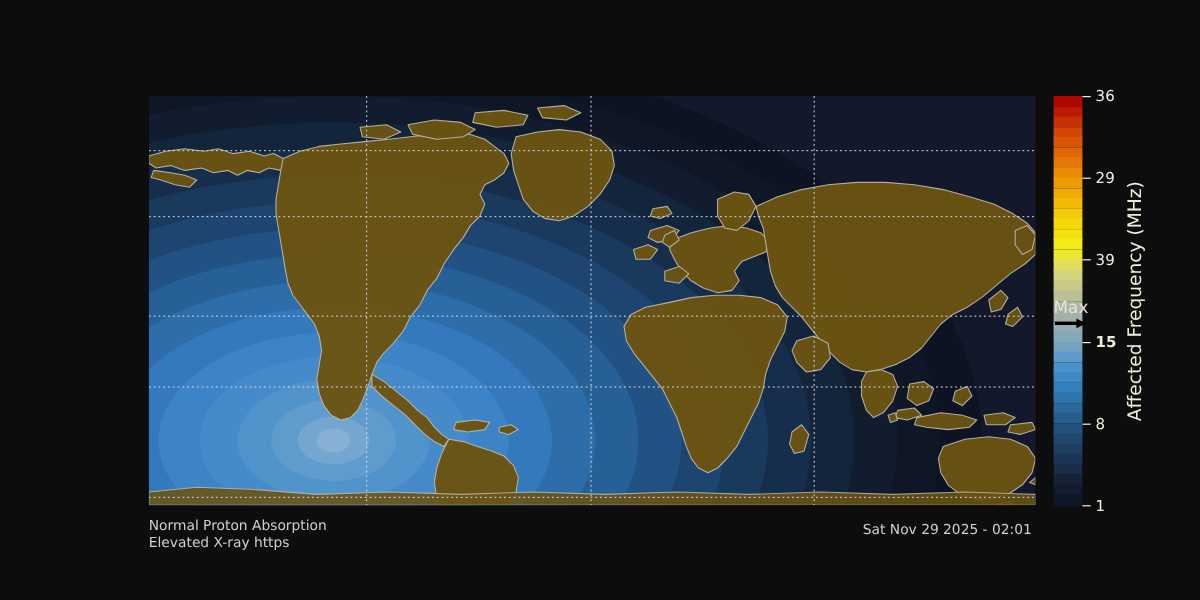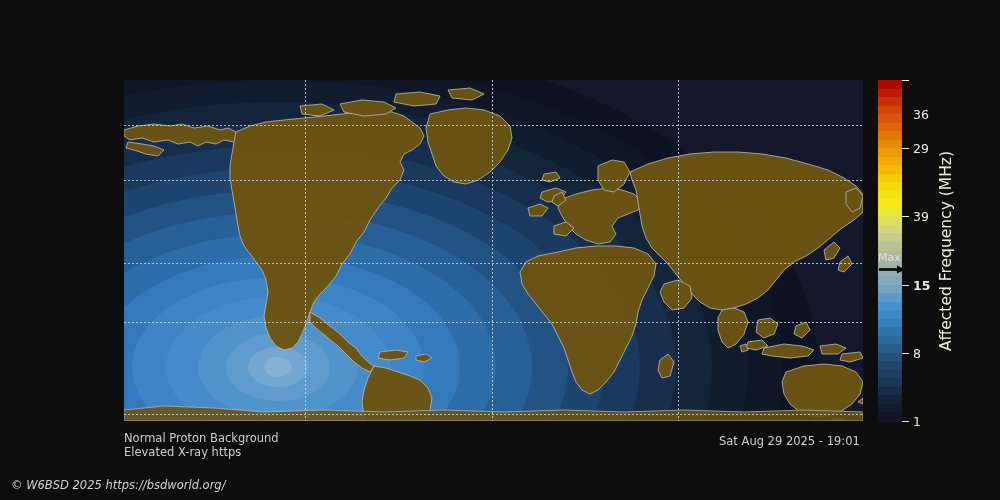"36" div.cb-tlabel { margin-top: 34px -> none }
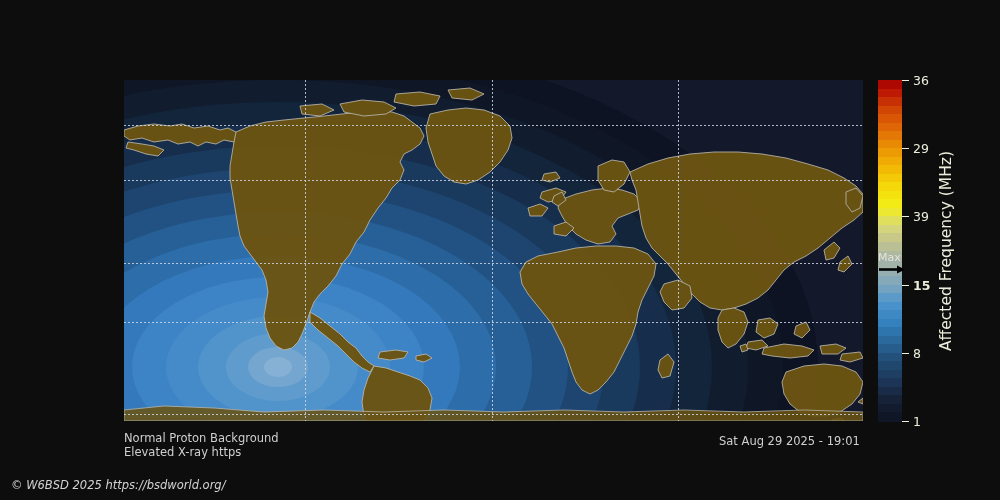"Max" .maxmark .mlab { font-size: 11px -> 14px }
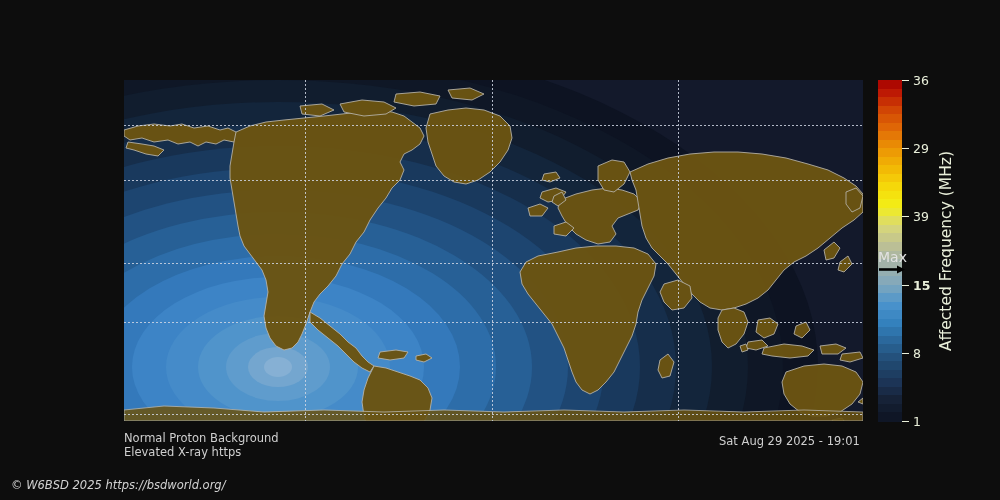"Normal Proton Background" div.note { text: Background -> Absorption }
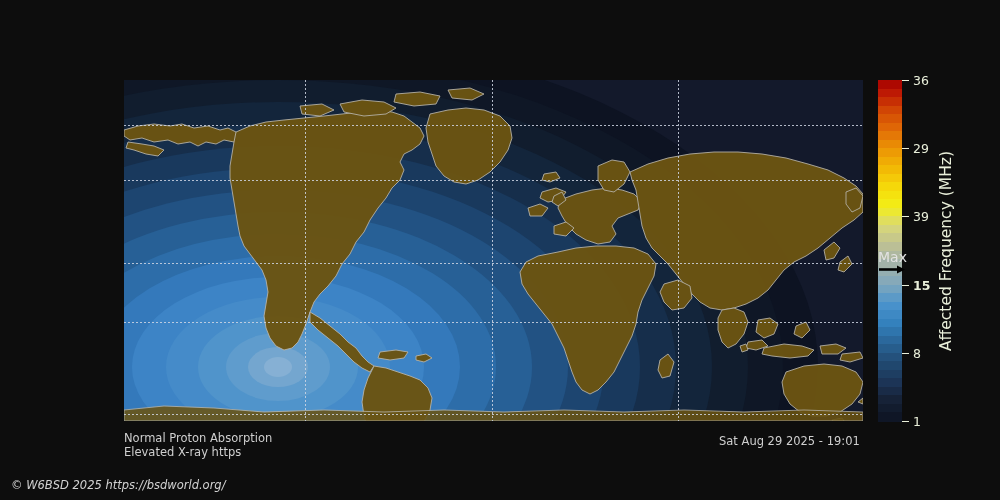"Sat Aug 29 2025 -" div.stamp { text: Aug 29 2025 - 19:01 -> Nov 29 2025 - 02:01 }
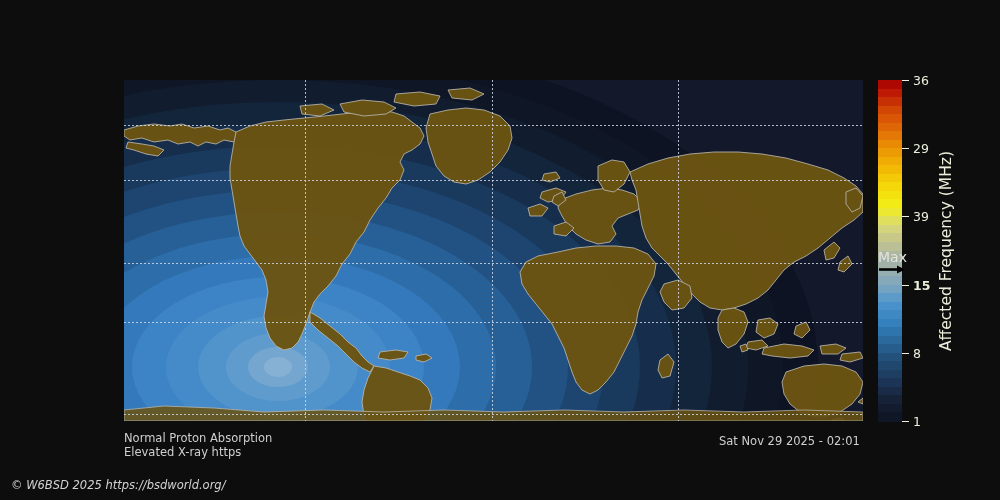"© W6BSD 2025 https://bsdworld.org/" div.credit { html: <div>© W6BSD 2025 https://bsdworld.org/</div> -> none }
